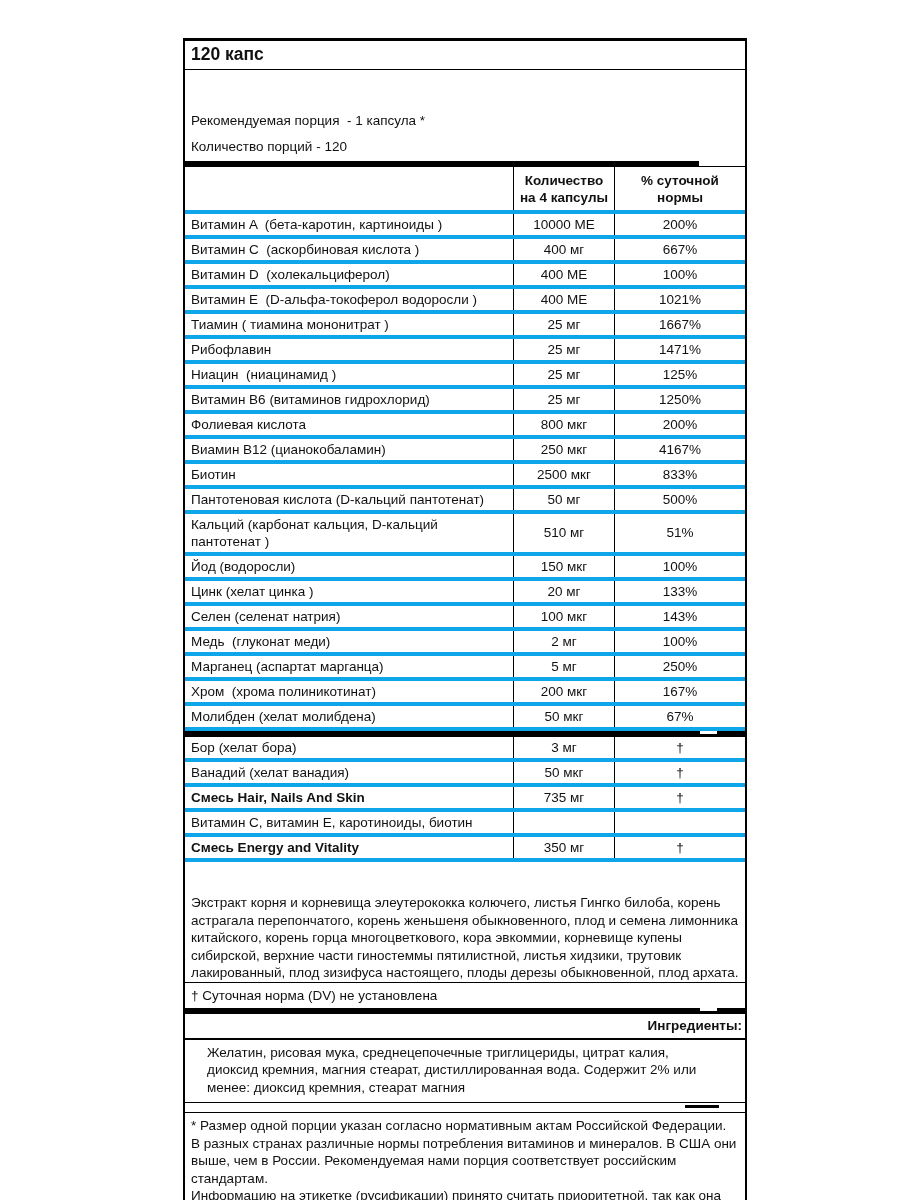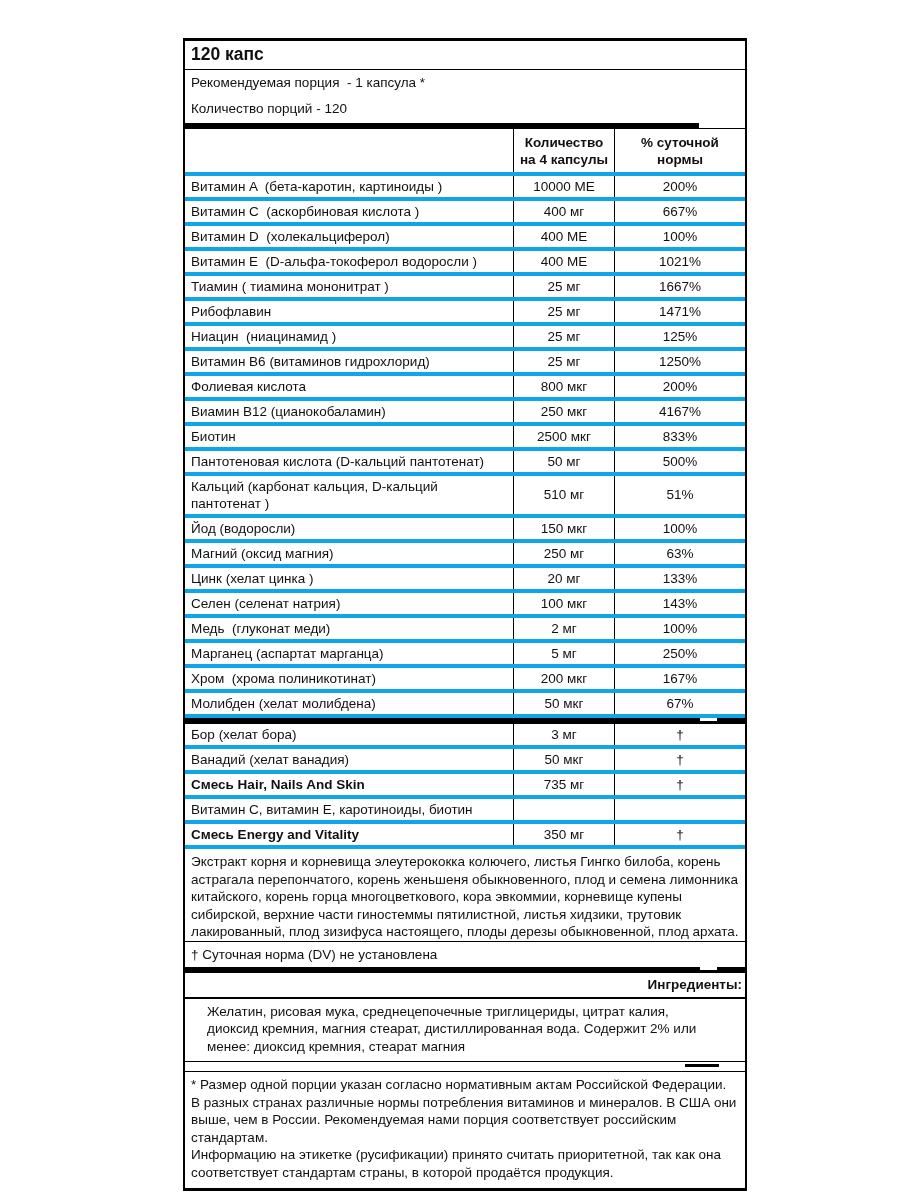"Рекомендуемая порция - 1 капсула" .serving-row div { margin-top: none -> 38px }
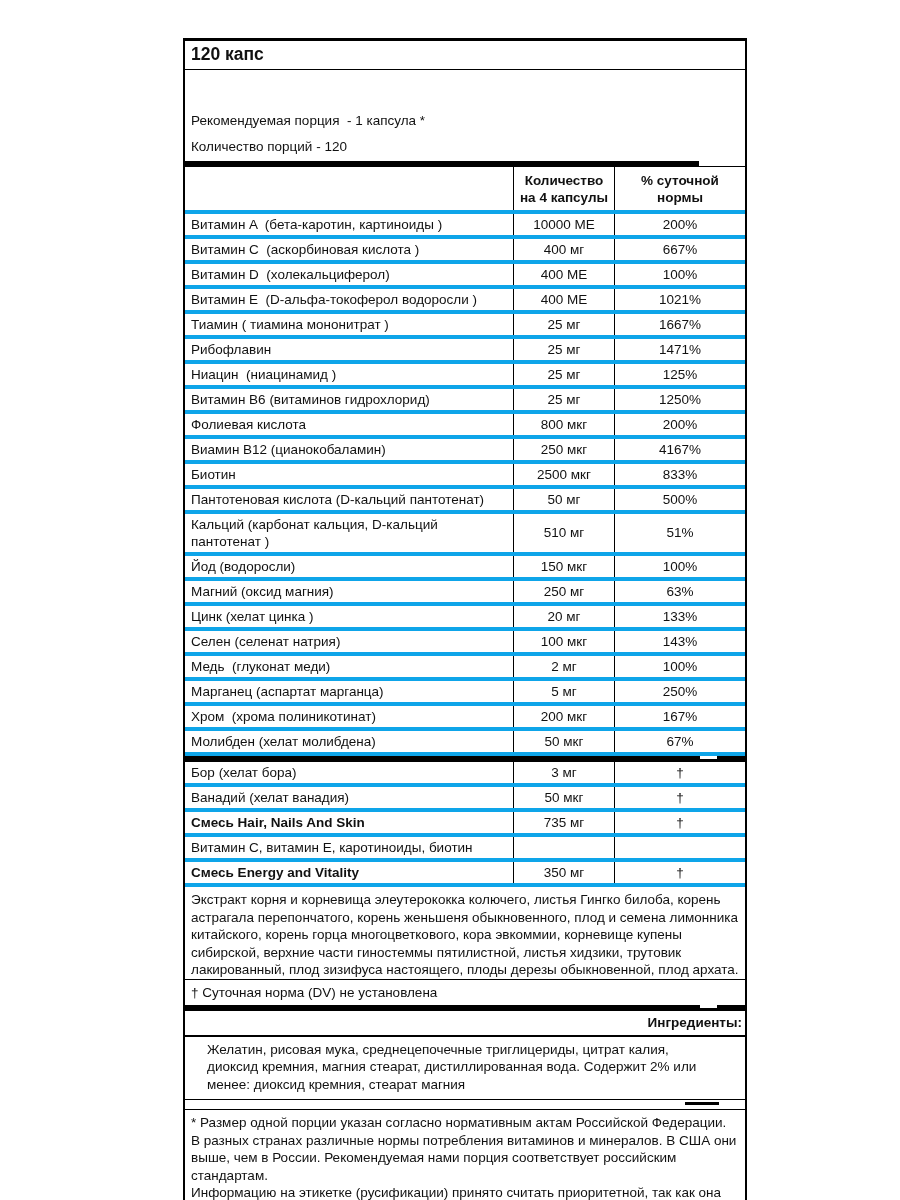"Магний (оксид магния)" div.row { html: <div> <div>Магний (оксид магния)</div> <div>250 мг</div> <div>63%</div> </div> -> none }
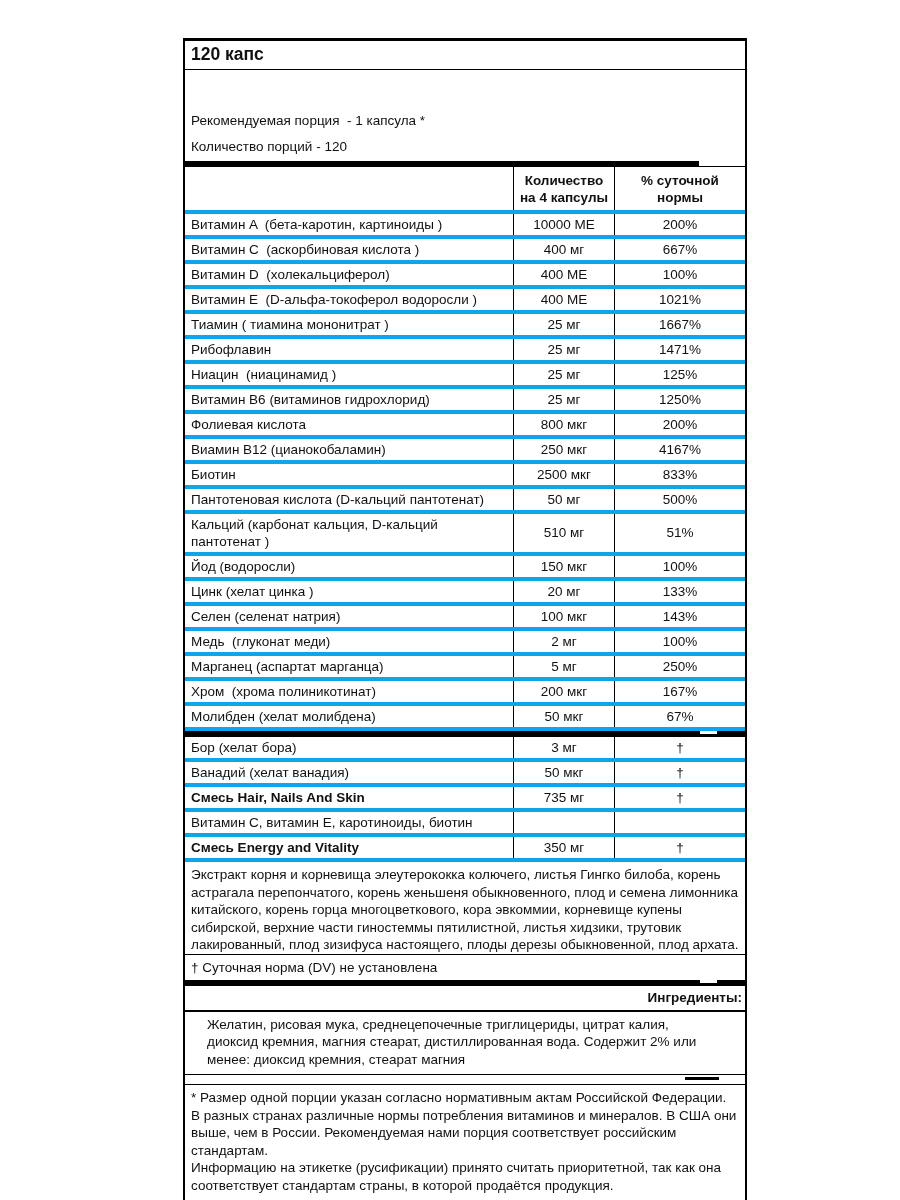"Экстракт корня и корневища элеутерококка" .blend { margin-top: none -> 28px }
